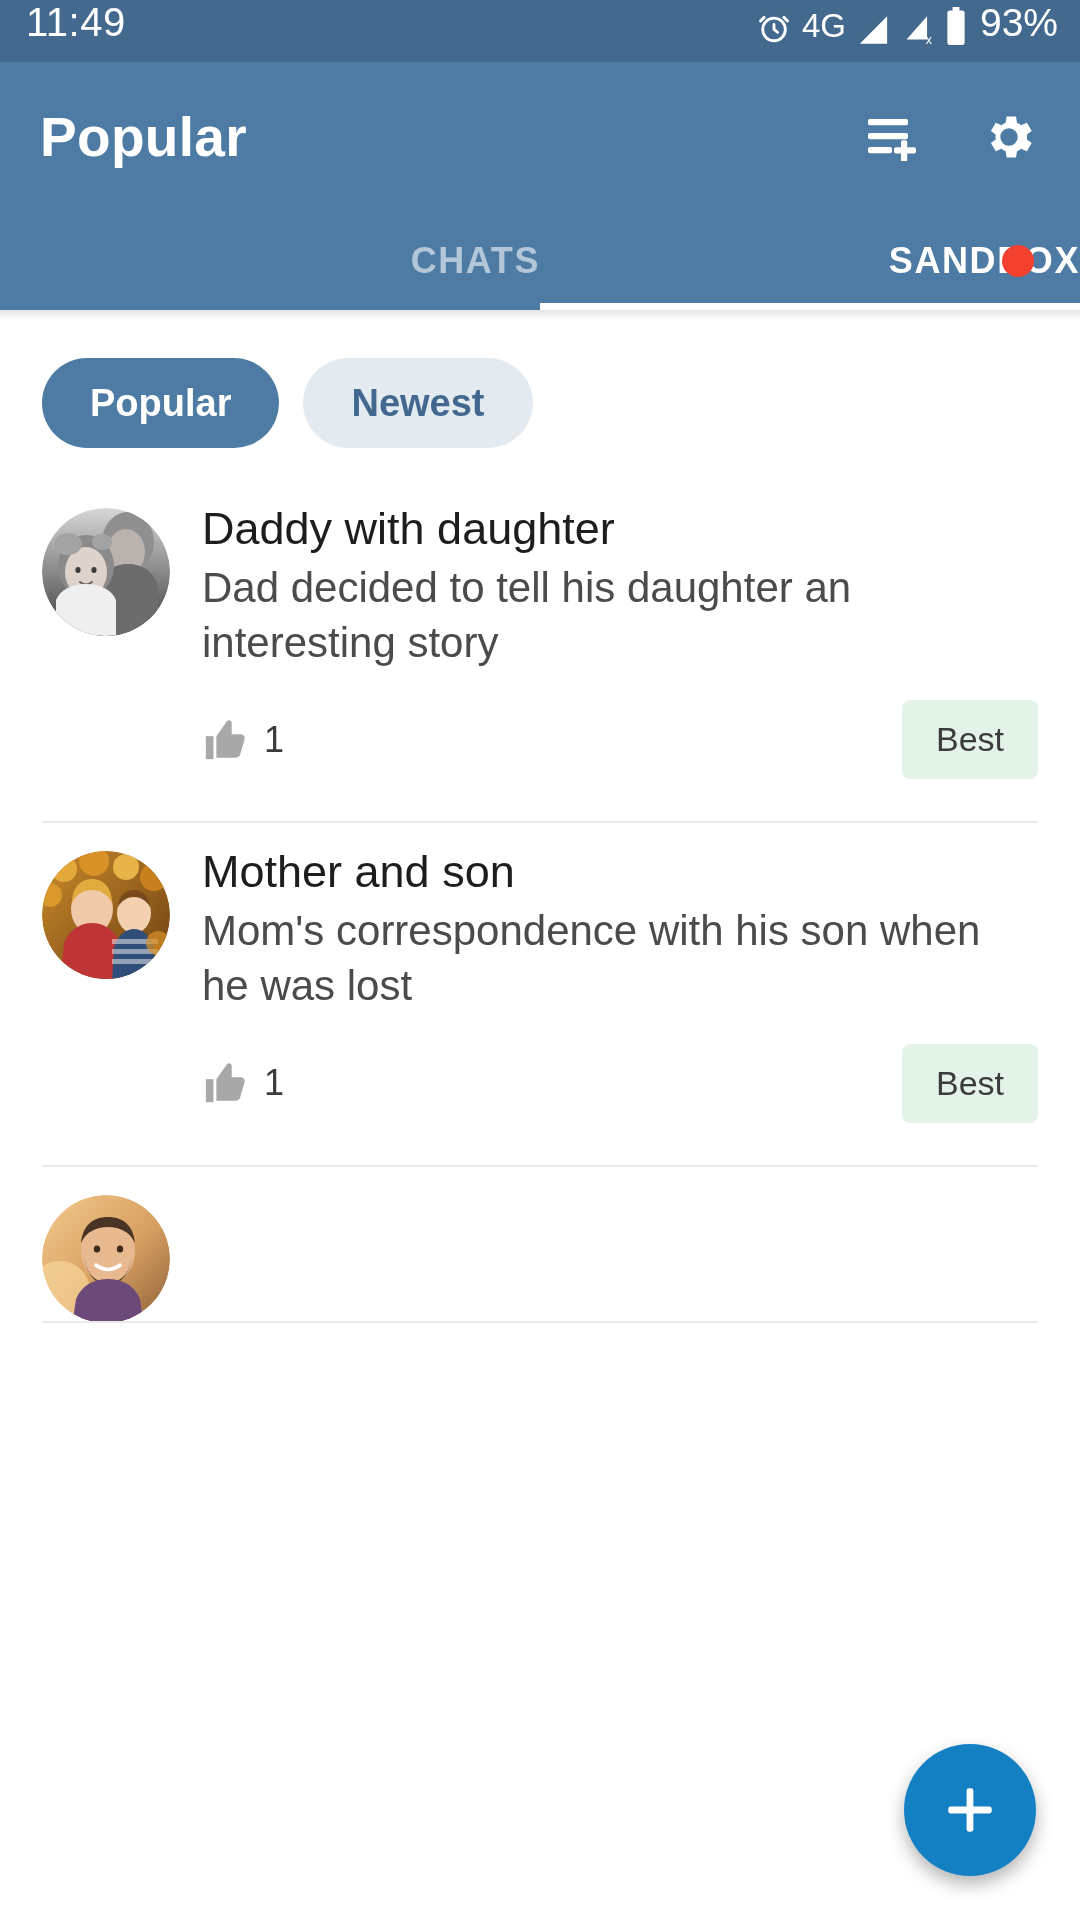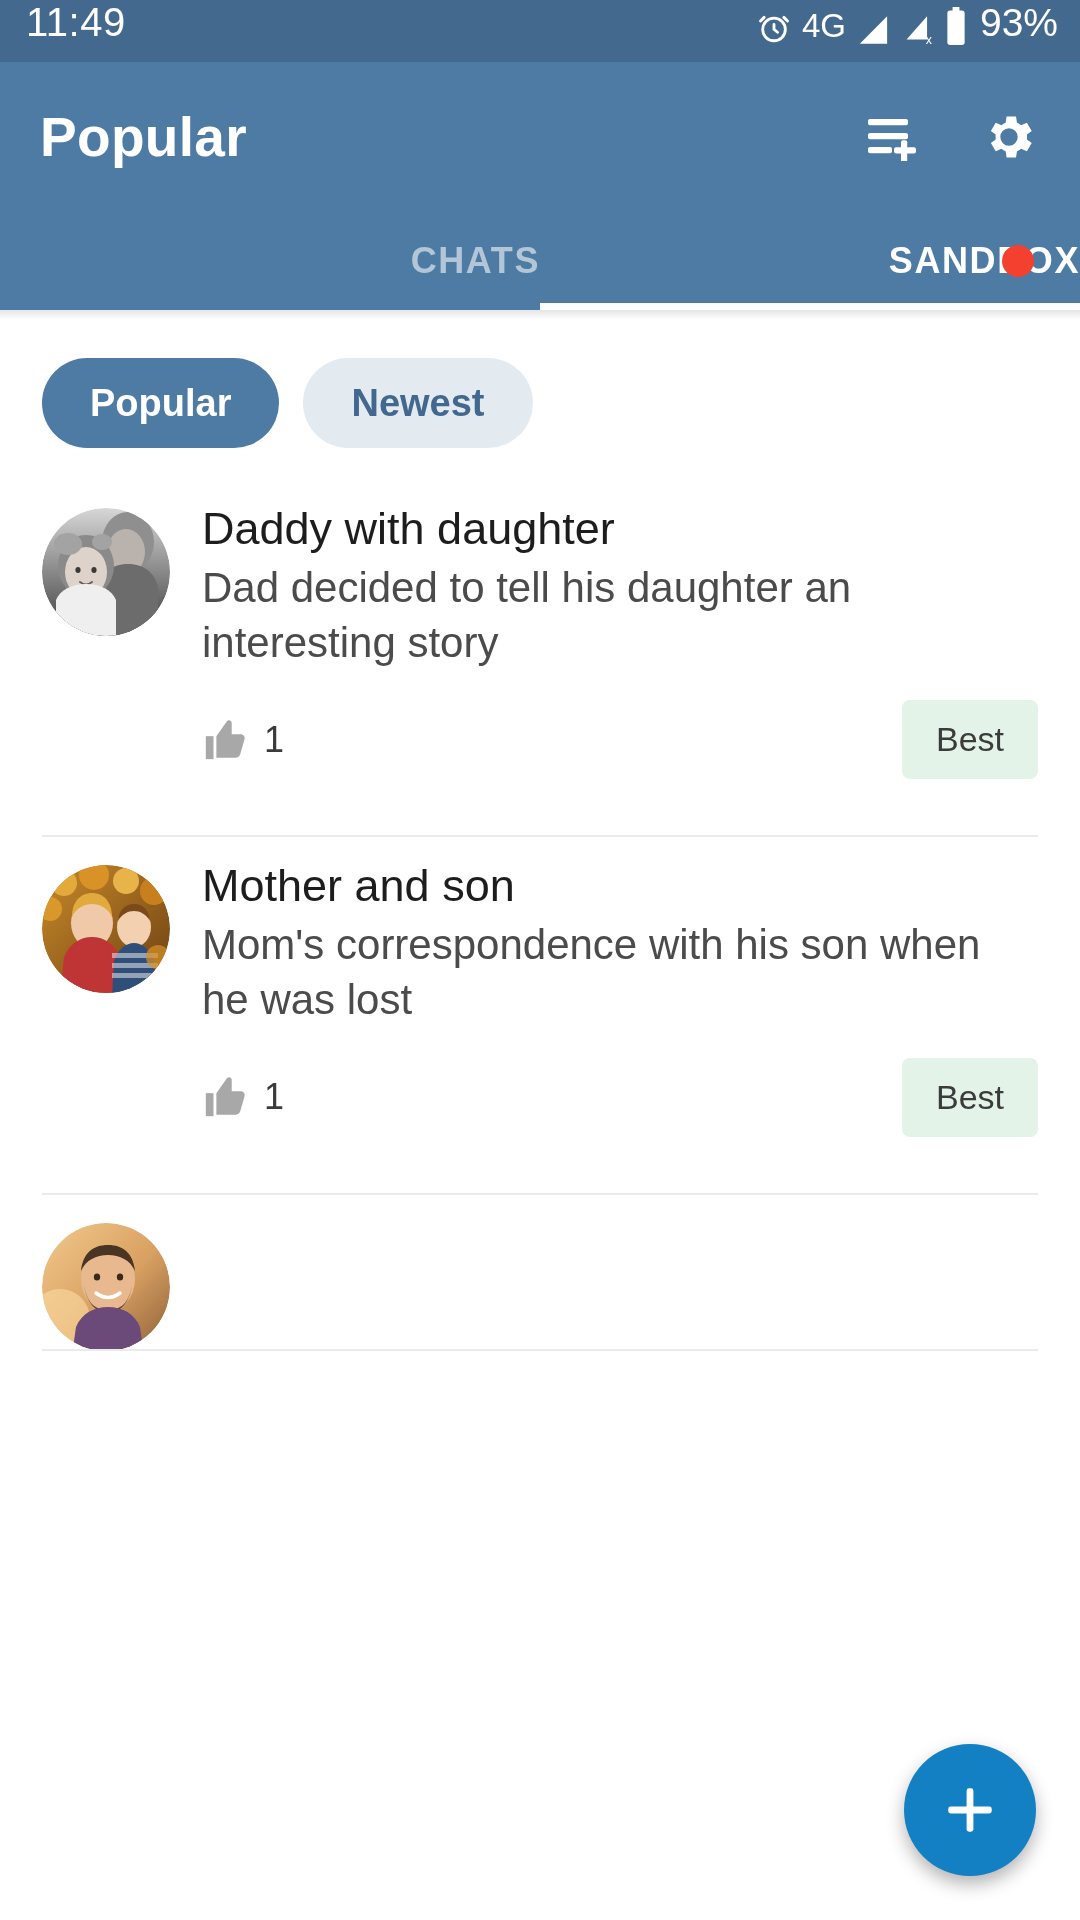"Daddy with daughter" .item-body { padding-bottom: 32px -> 18px }
